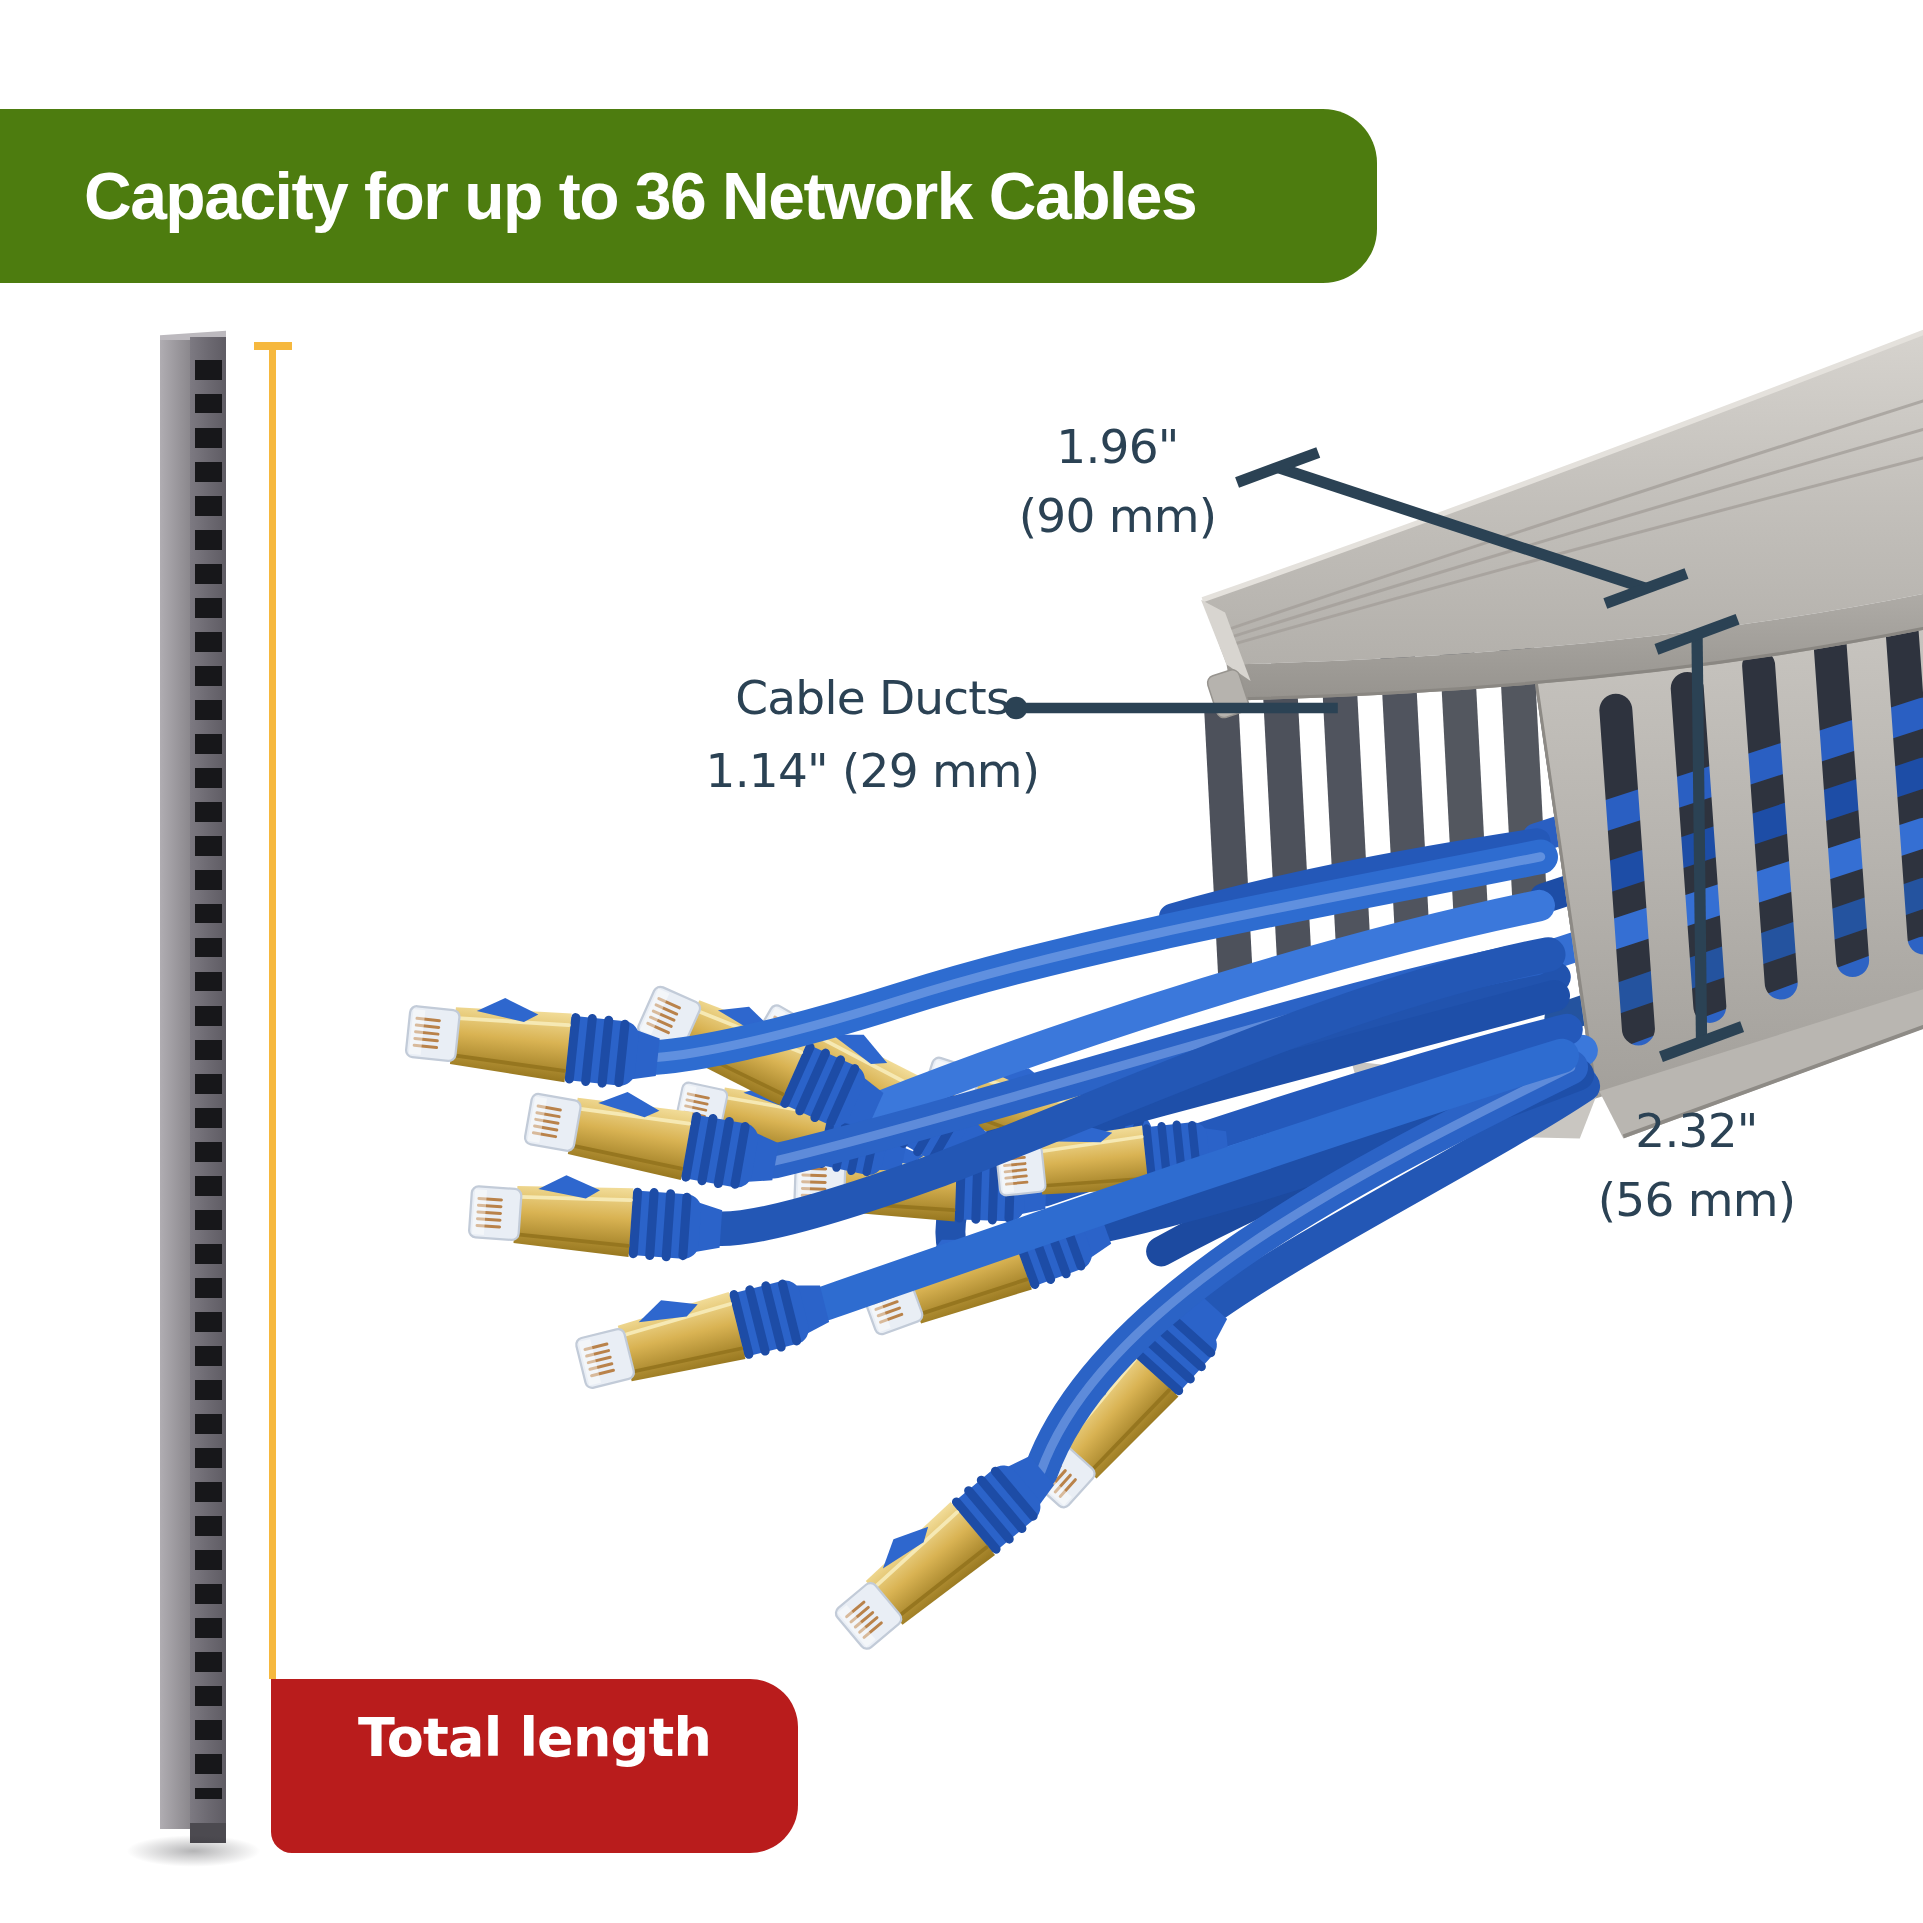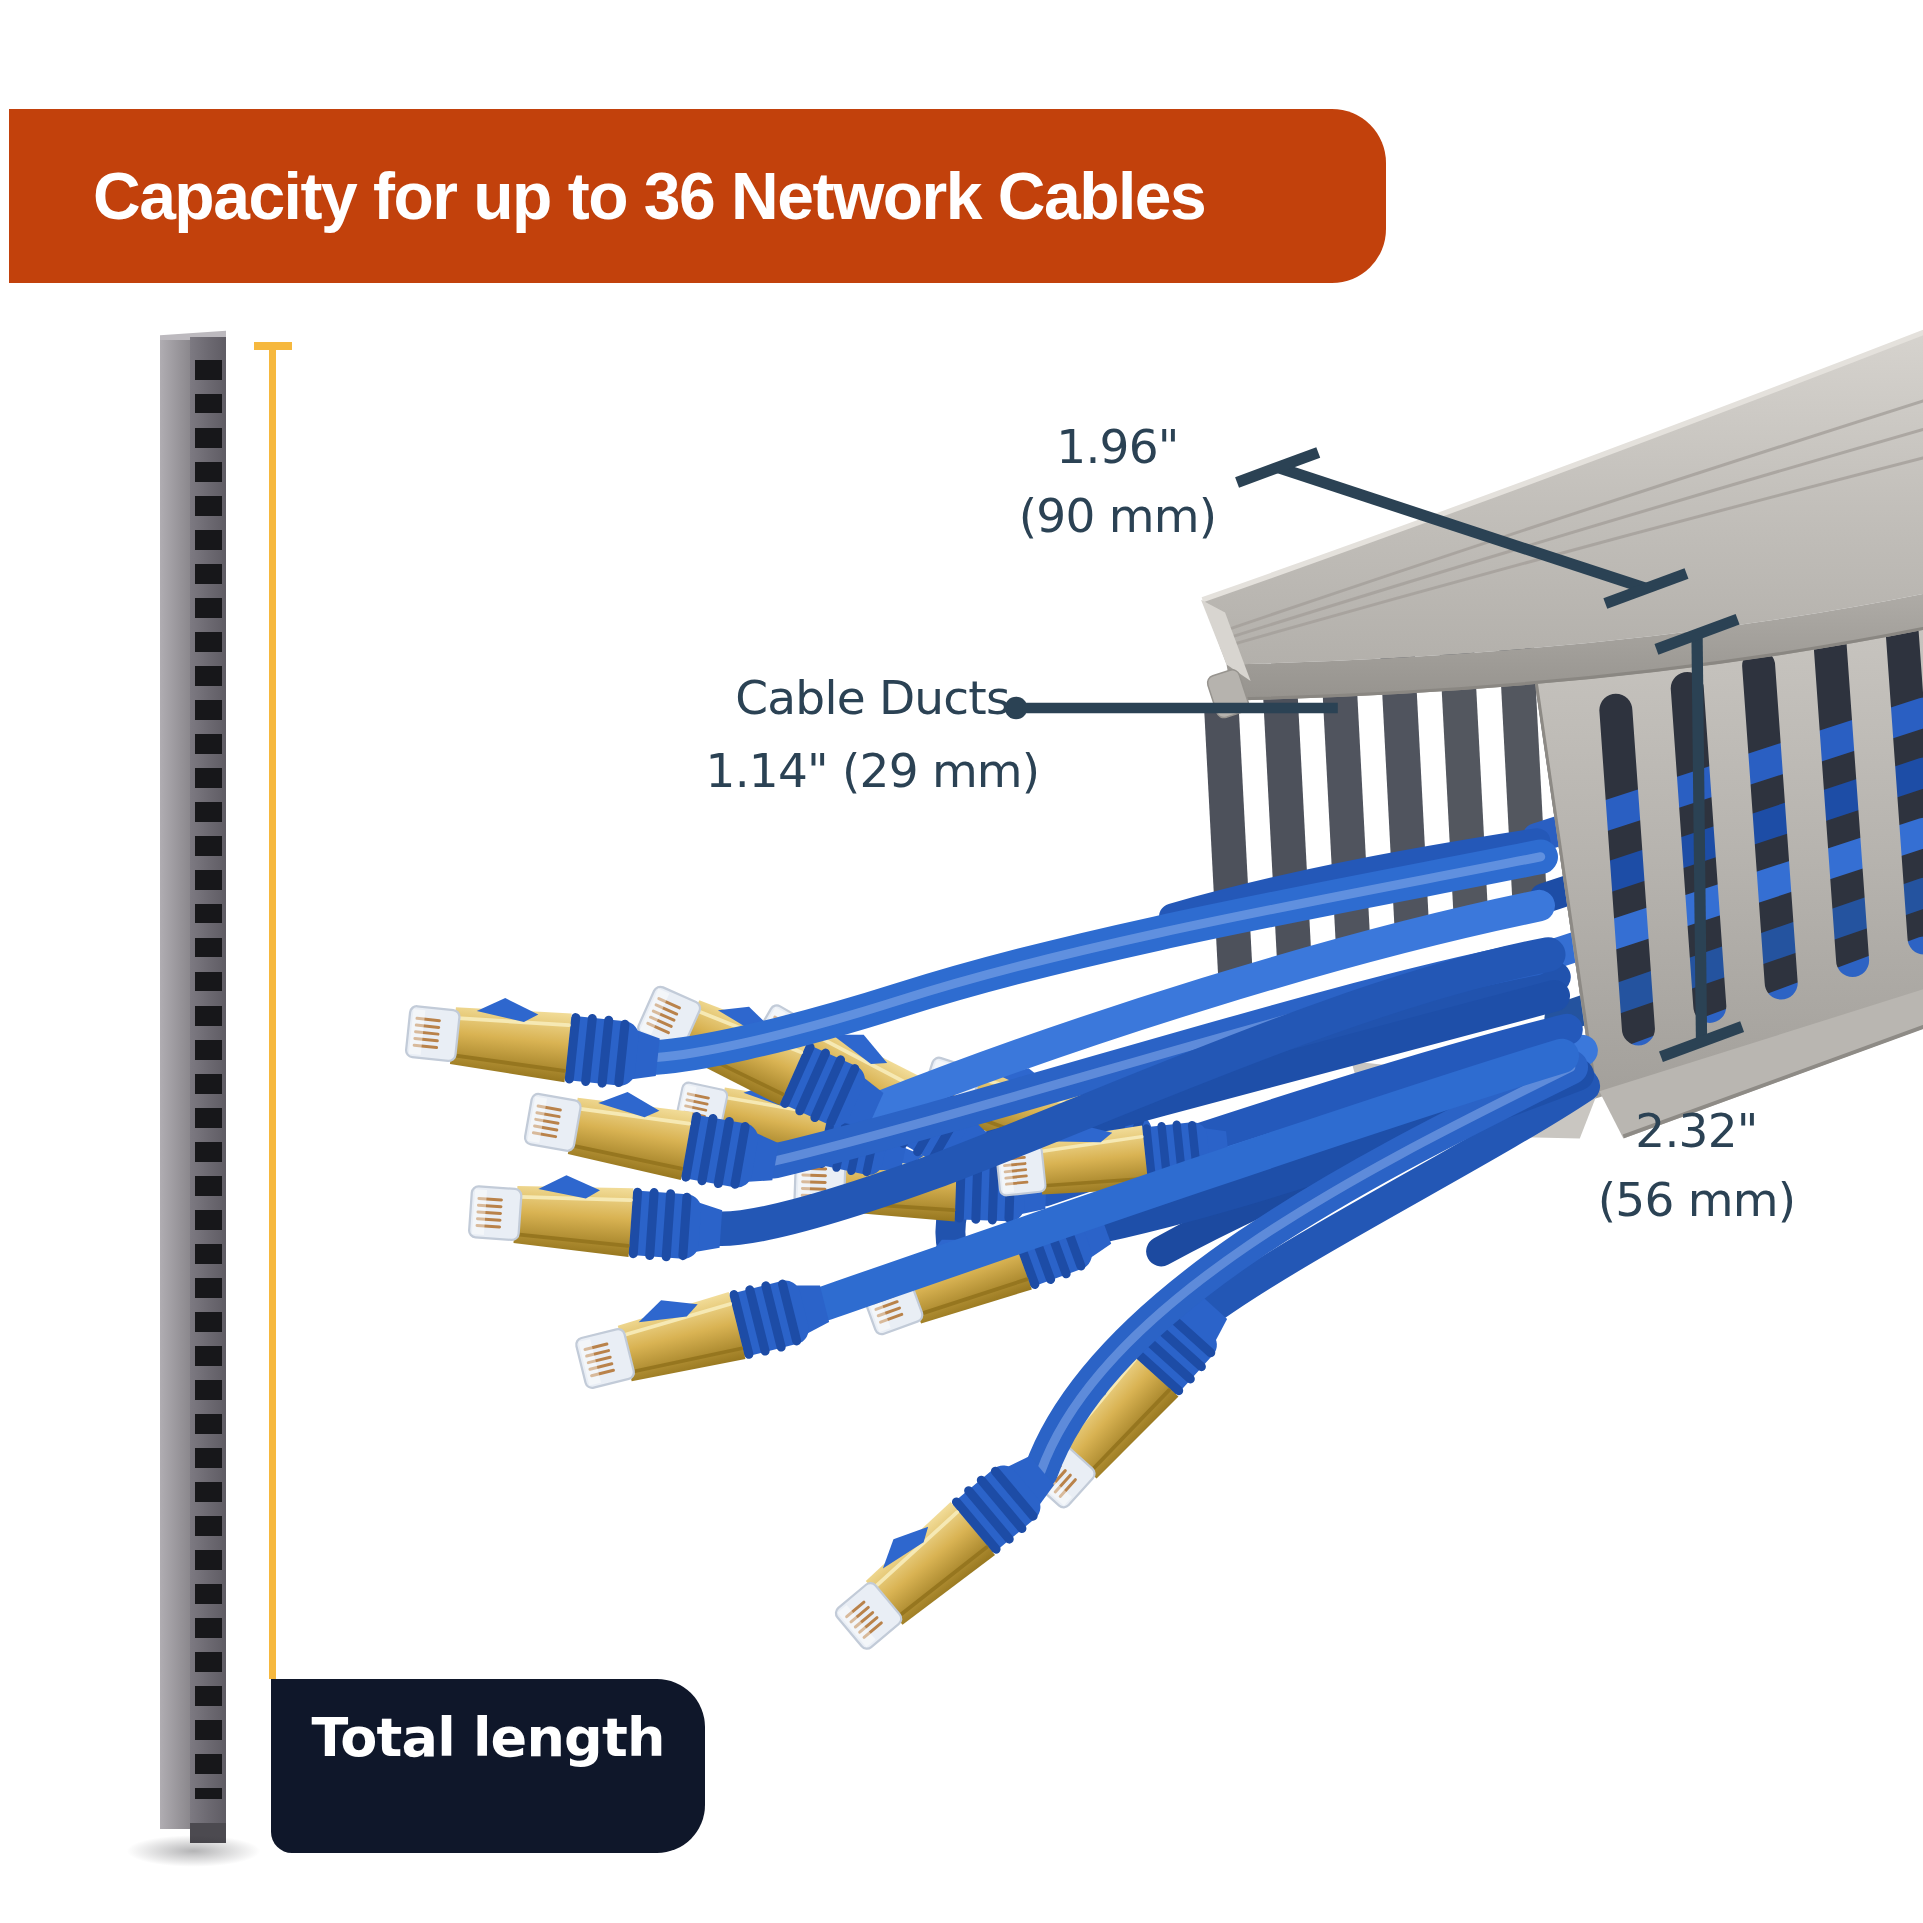"Capacity for up to 36" .banner { background: #c2410c -> #4d7c0f; margin-left: 9px -> none }
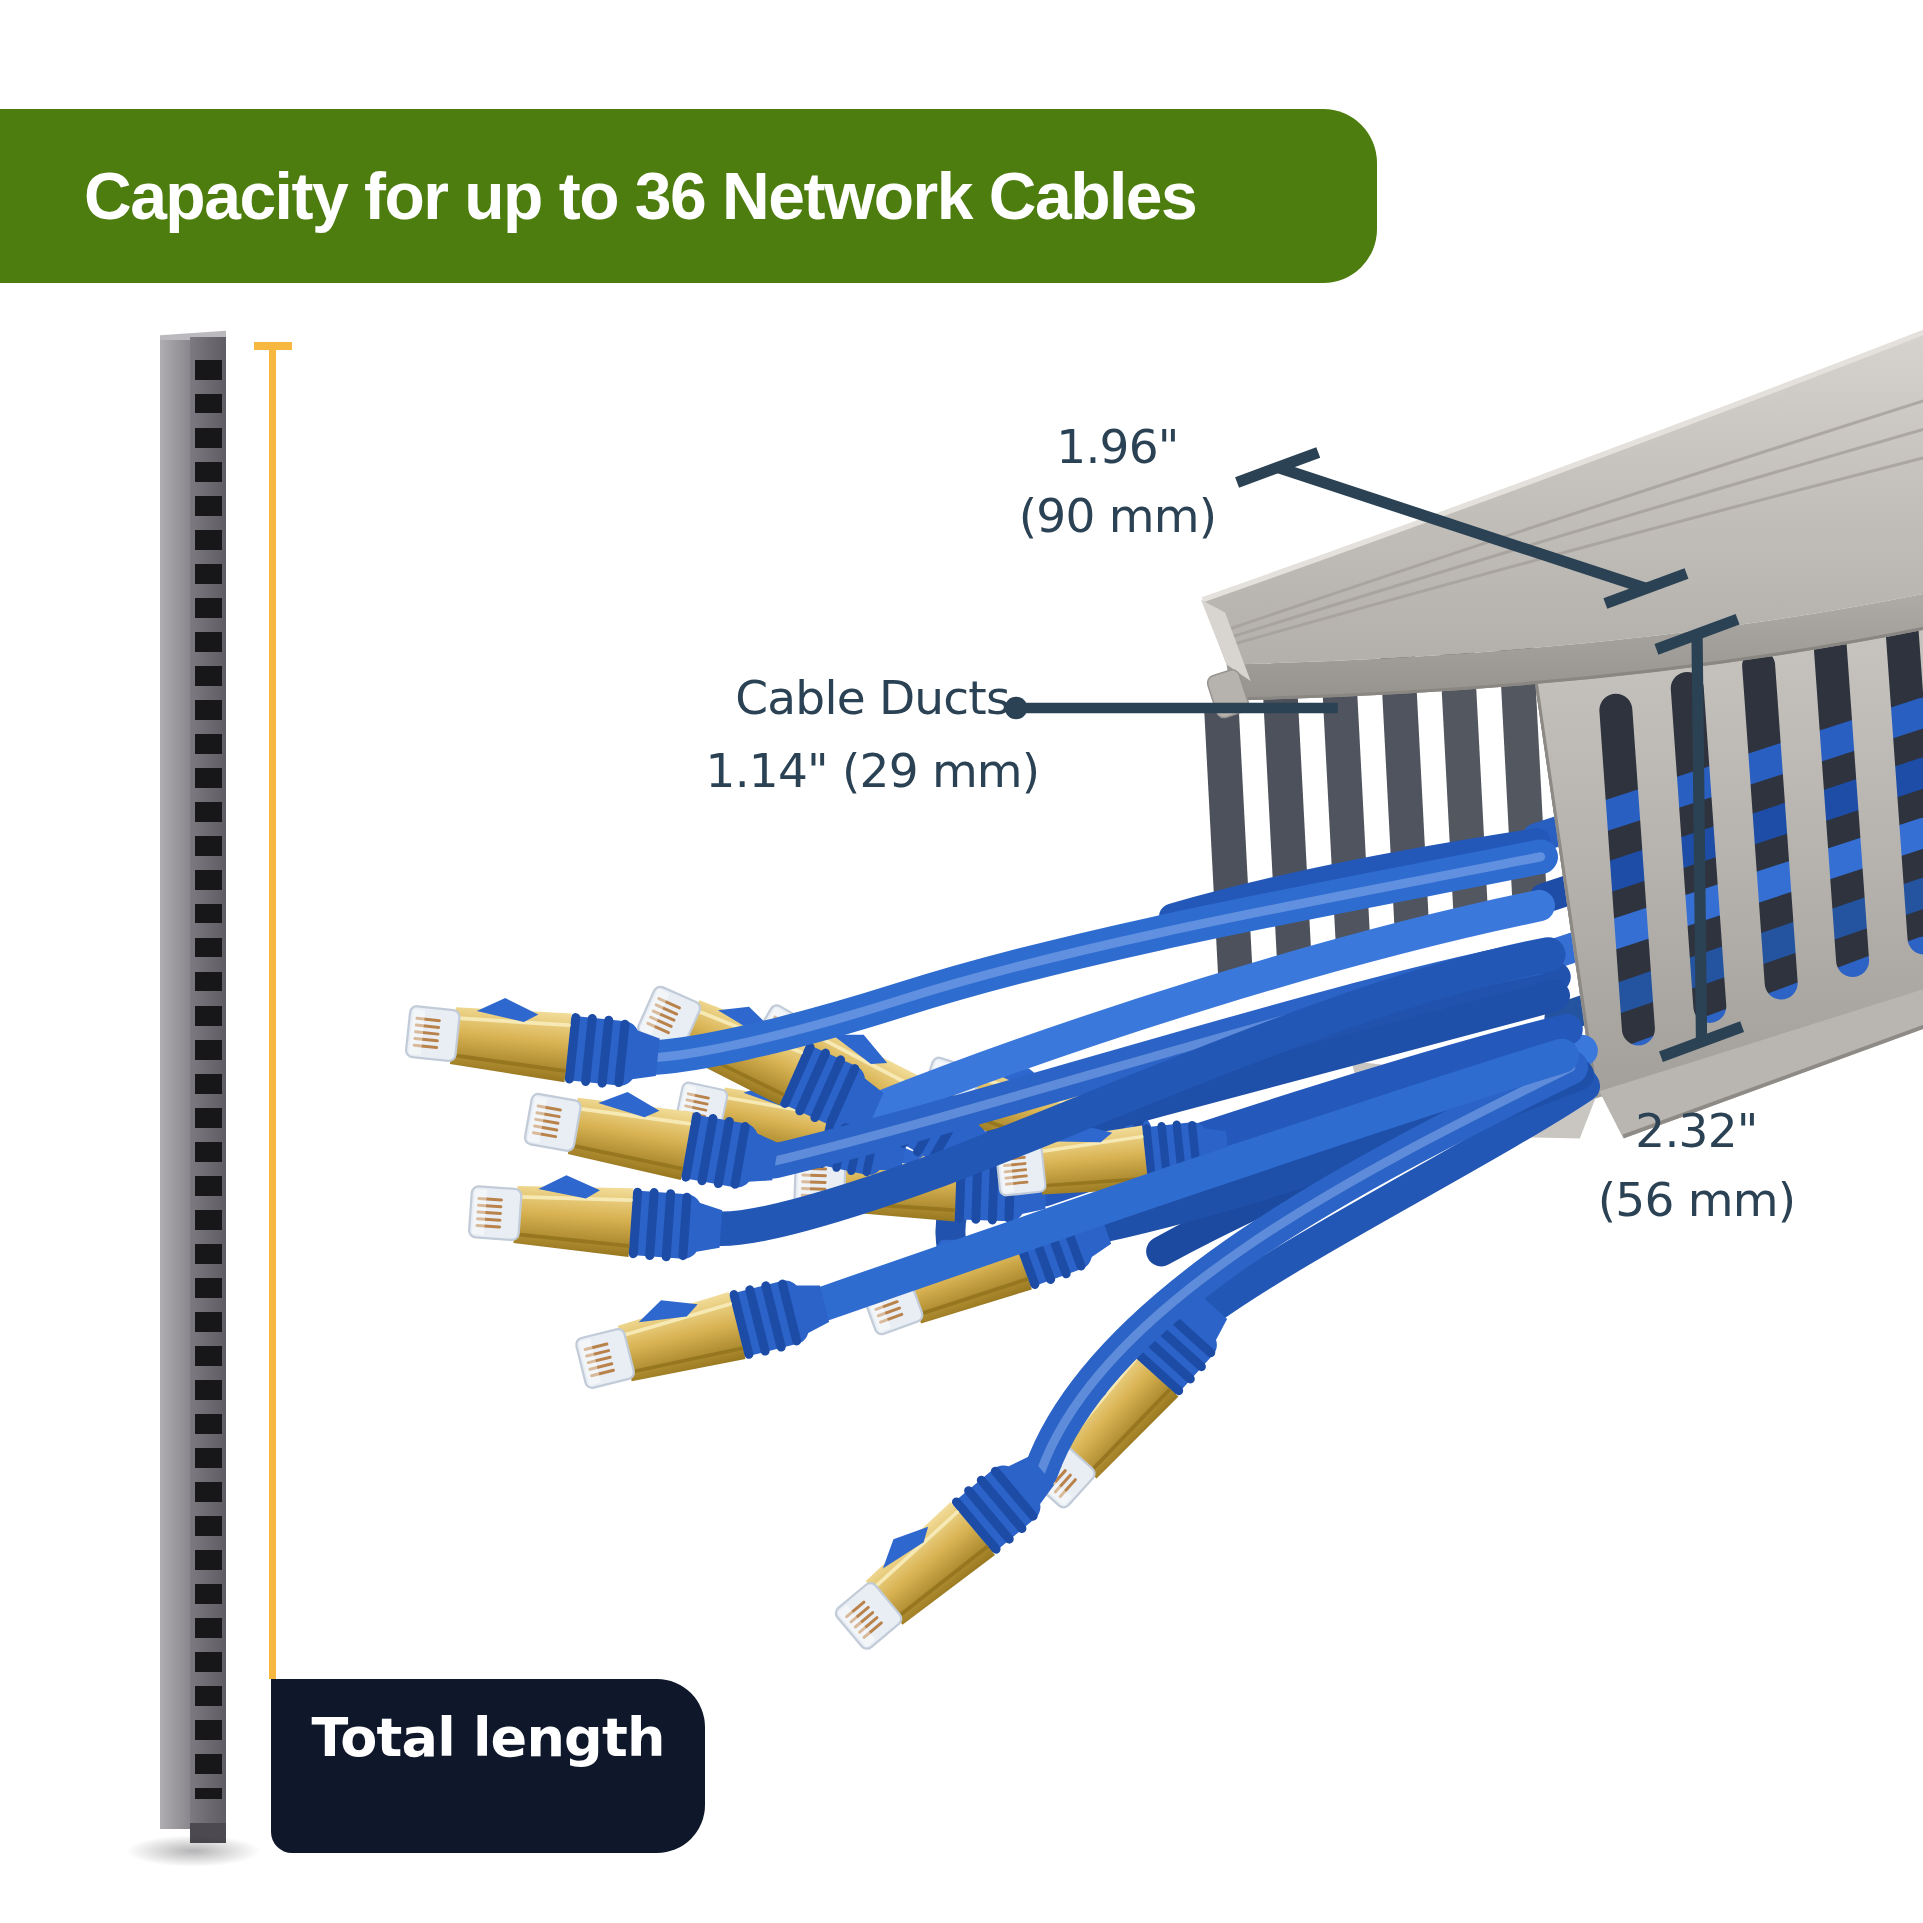"Total length" .badge { background: #0f172a -> #b91c1c; width: 434px -> 527px }
